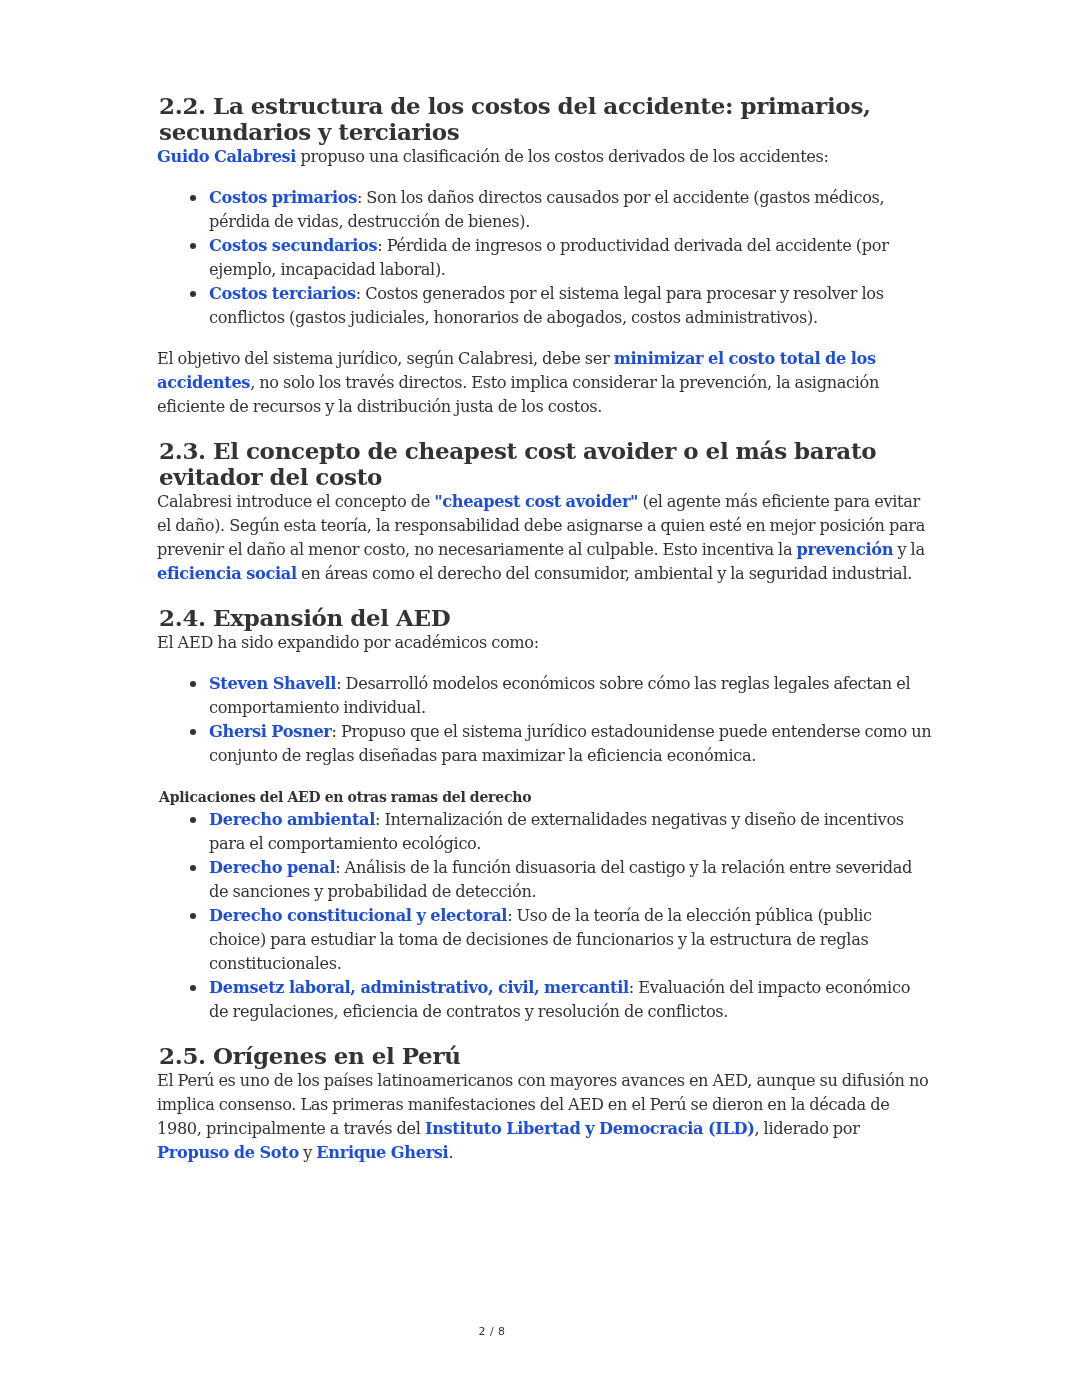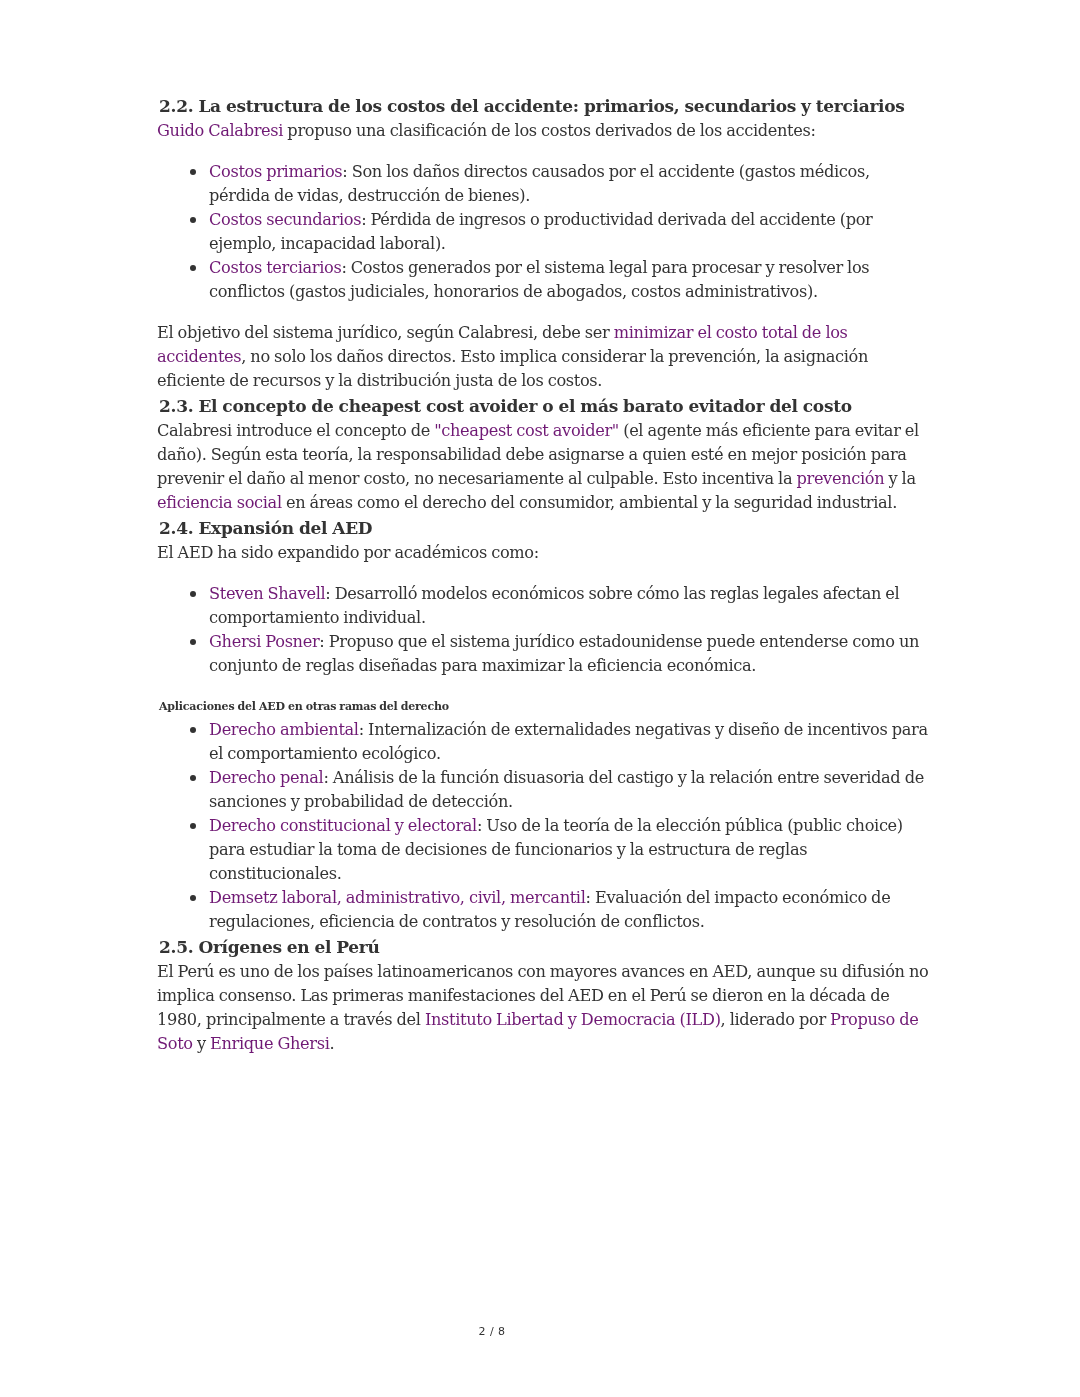"2.2. La estructura de los" h2 { font-size: 17px -> 23px }
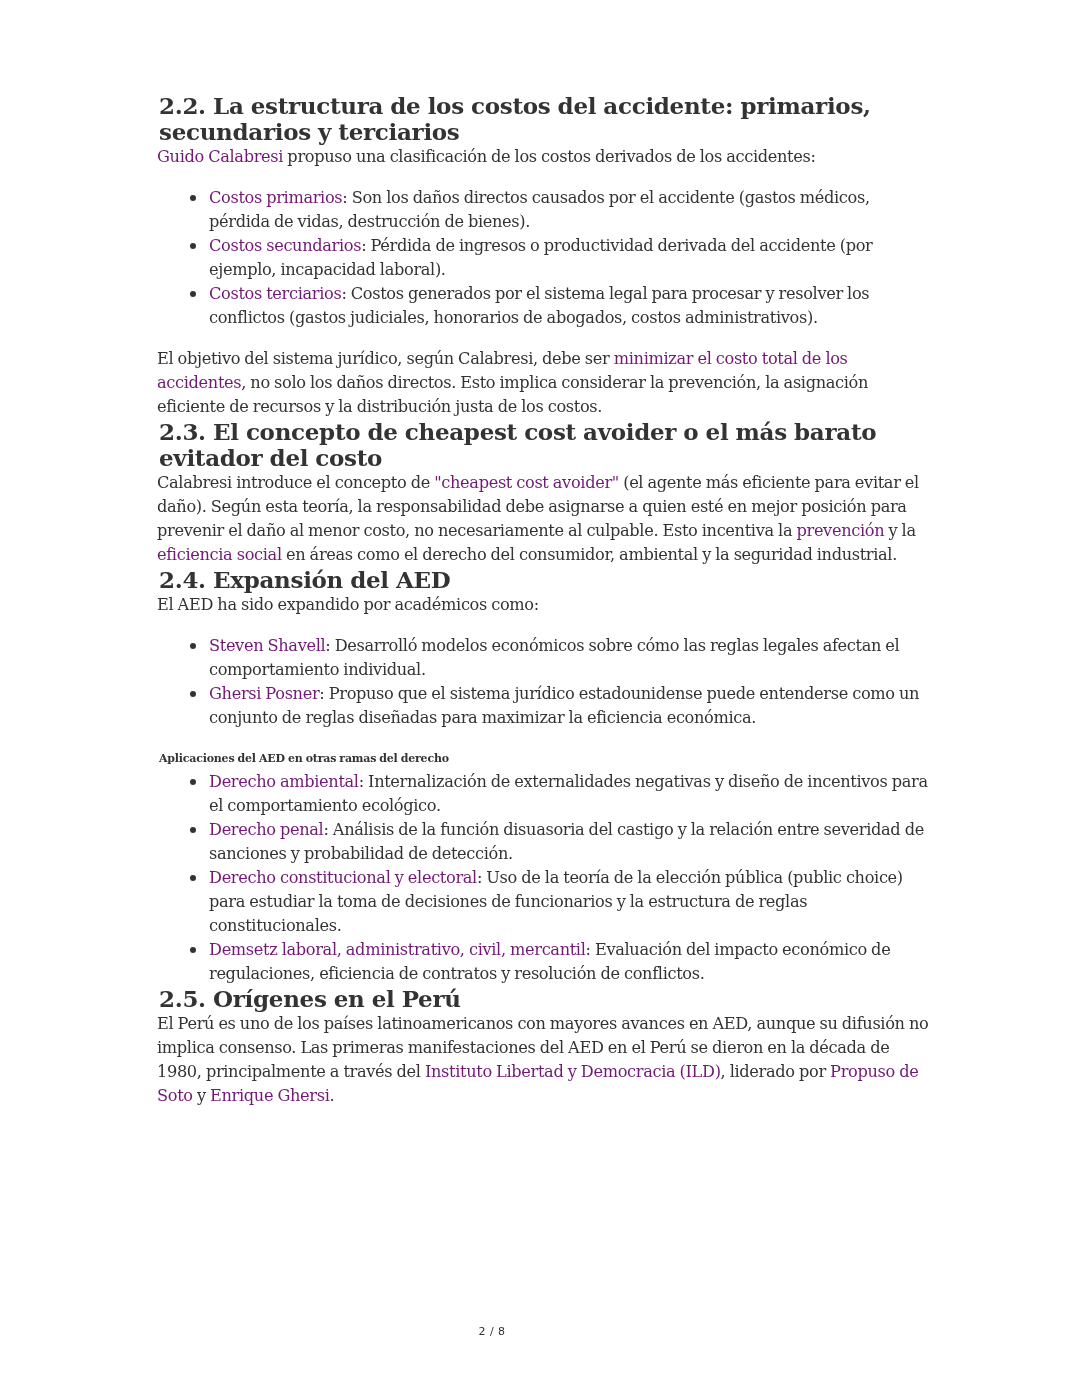"Guido Calabresi" b { color: #701a75 -> #1d4ed8; font-weight: normal -> bold }
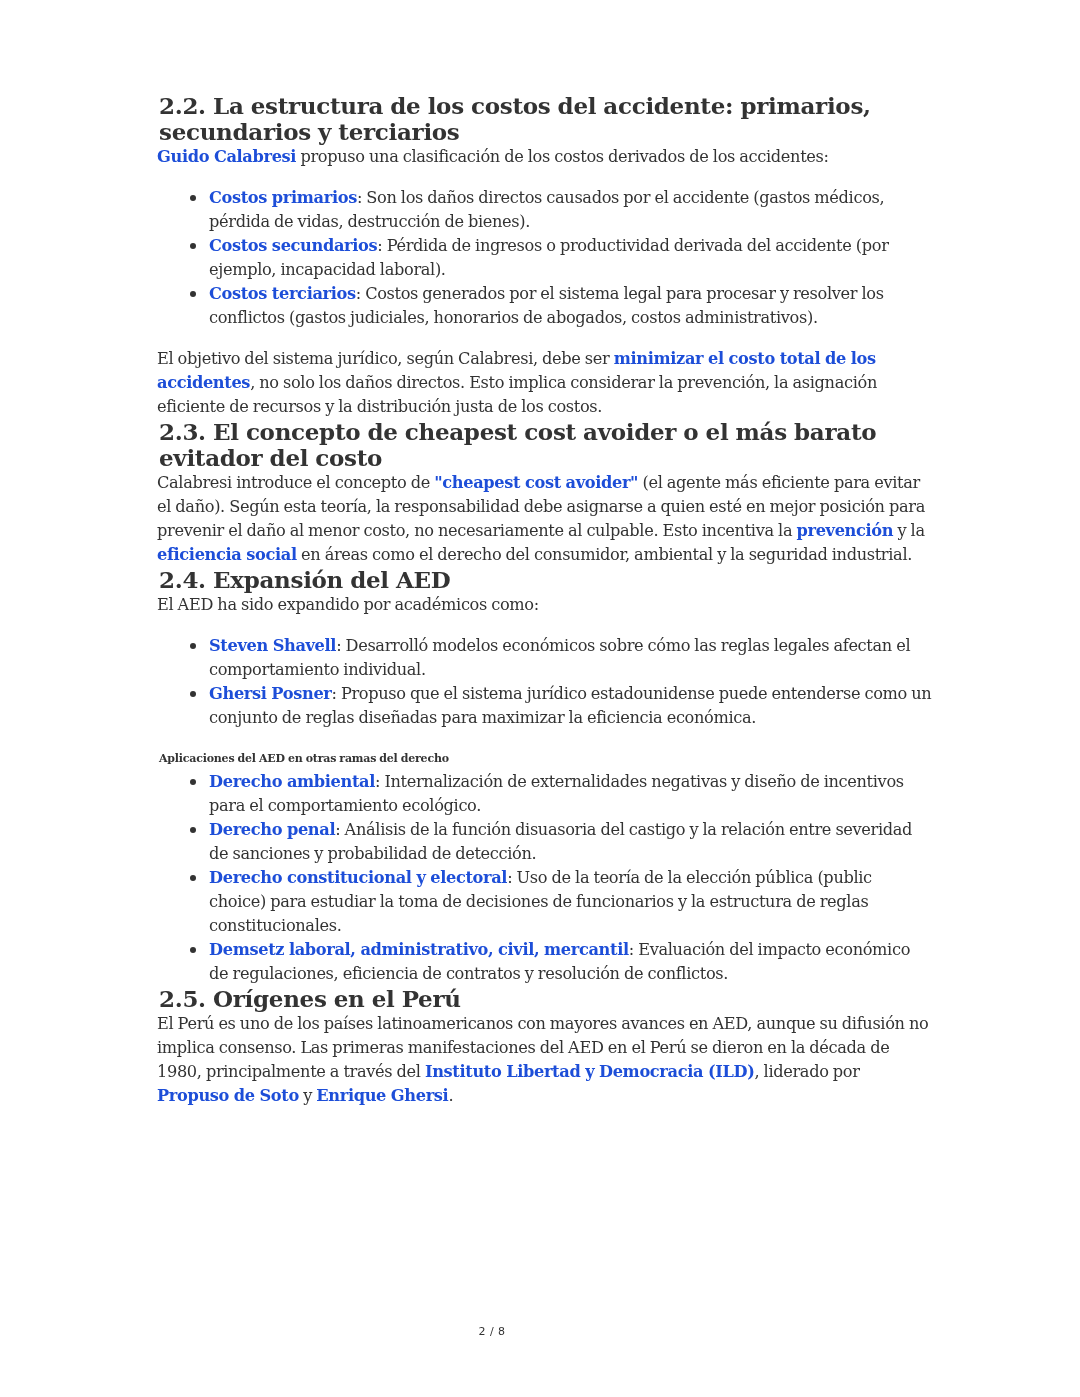", no solo los daños" span { text: daños -> través }
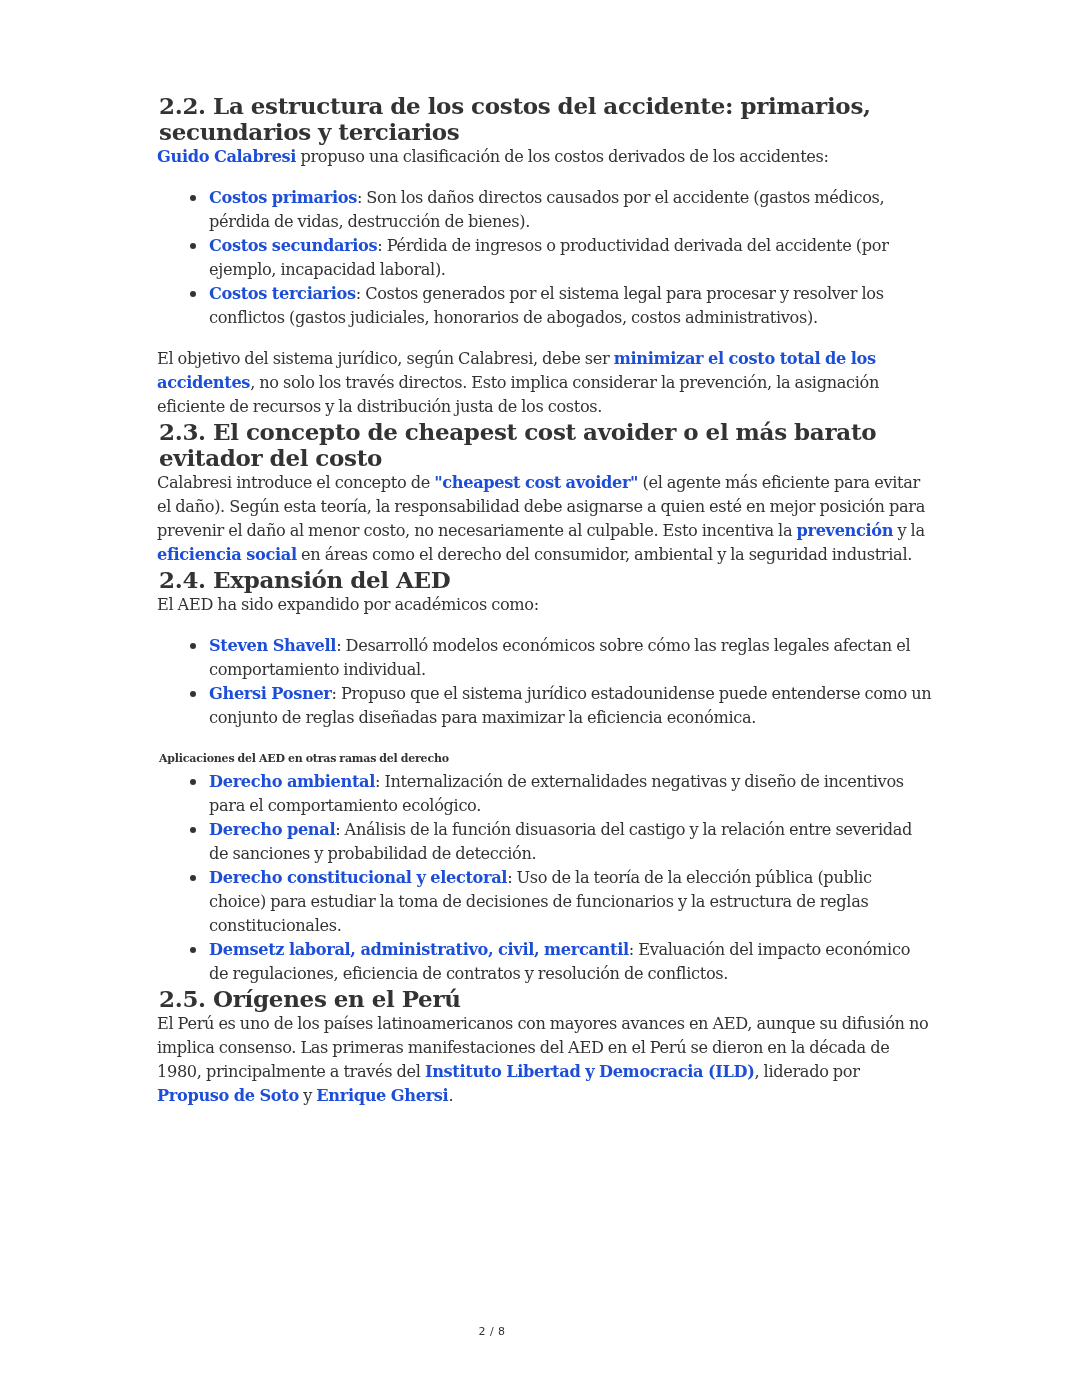"2.3. El concepto de cheapest" .sp-head { margin-top: none -> 19px }
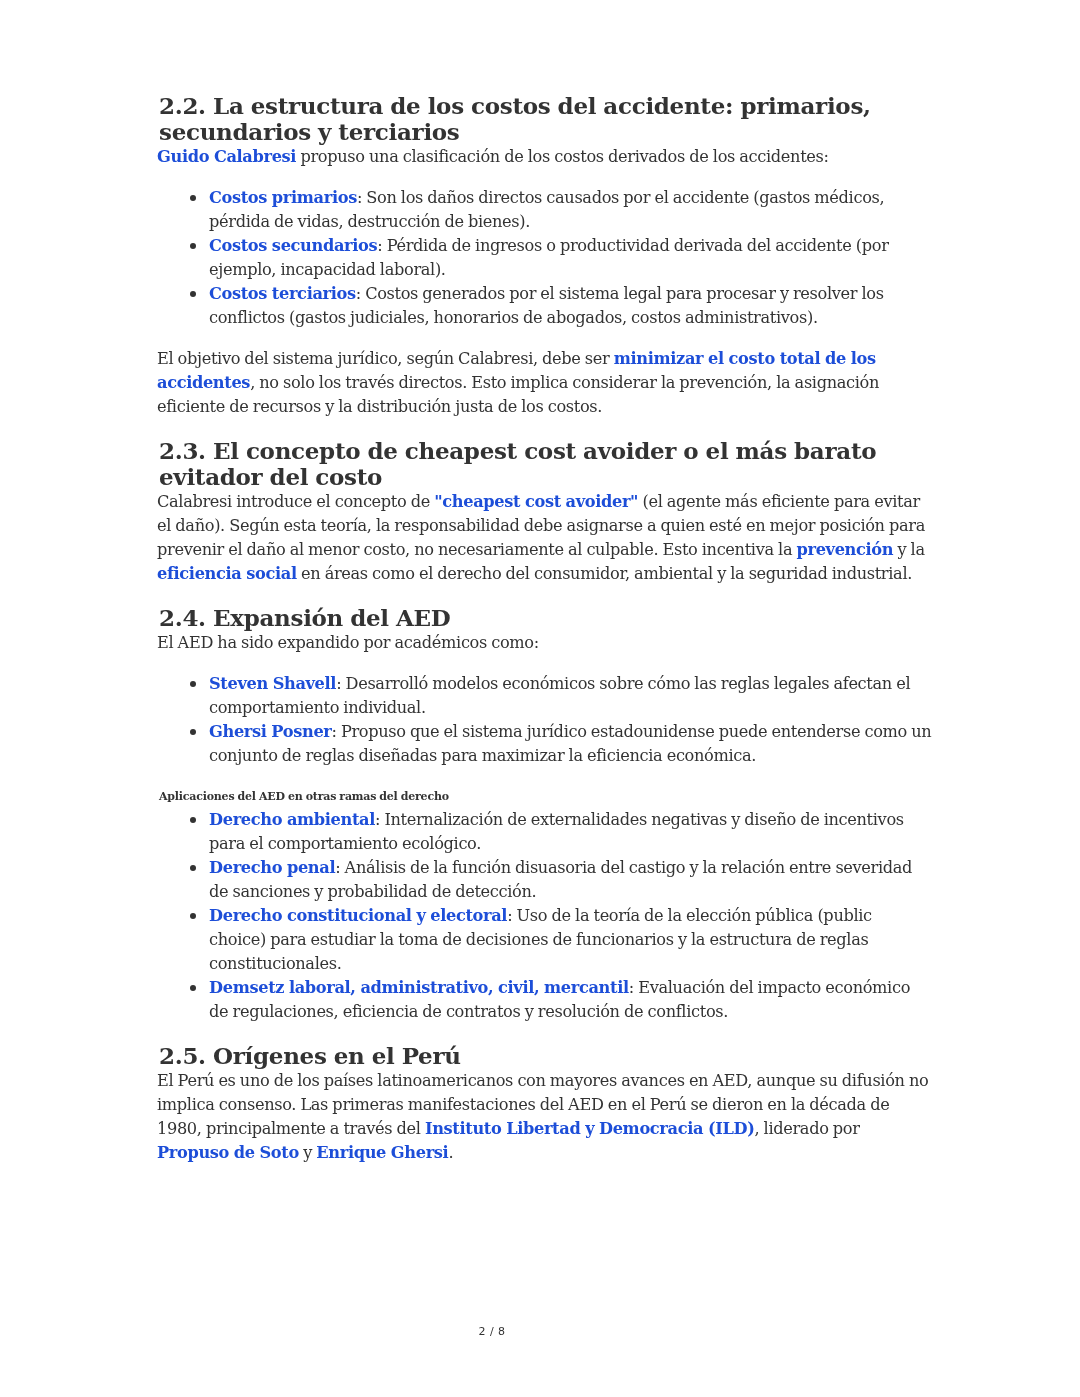"Aplicaciones del AED en otras" .subhead { font-size: 11px -> 14px }
